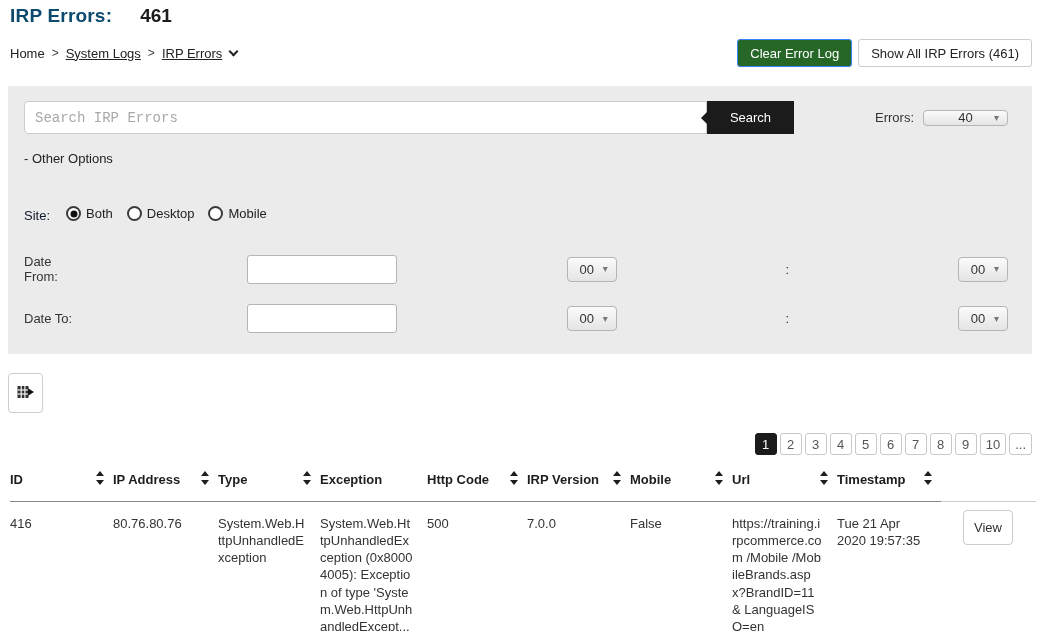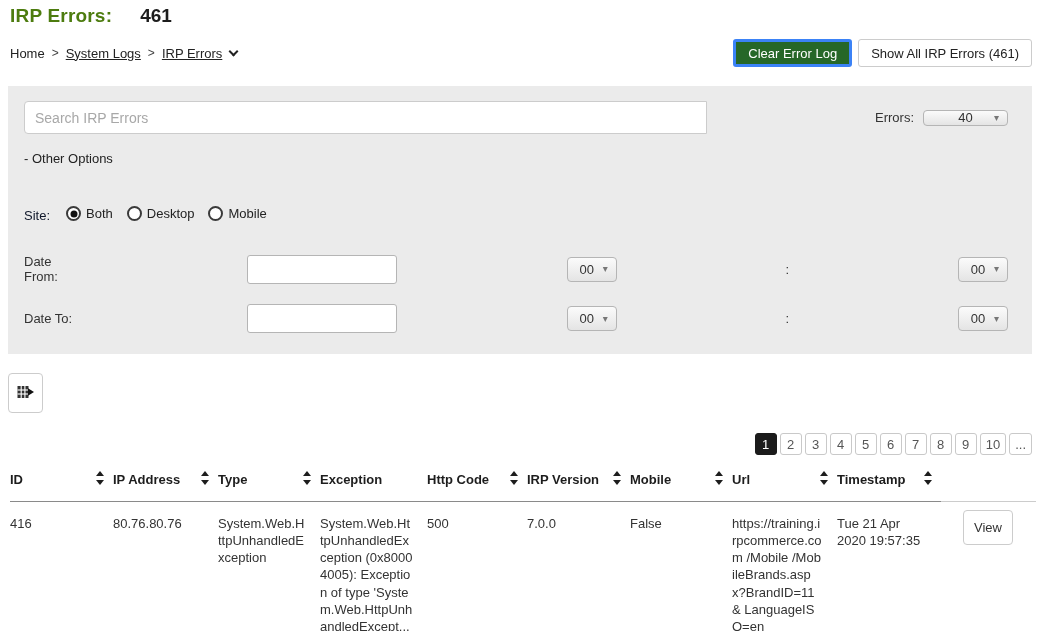"IRP Errors:" .page-title { color: #4d7c0f -> #0c4a6e }
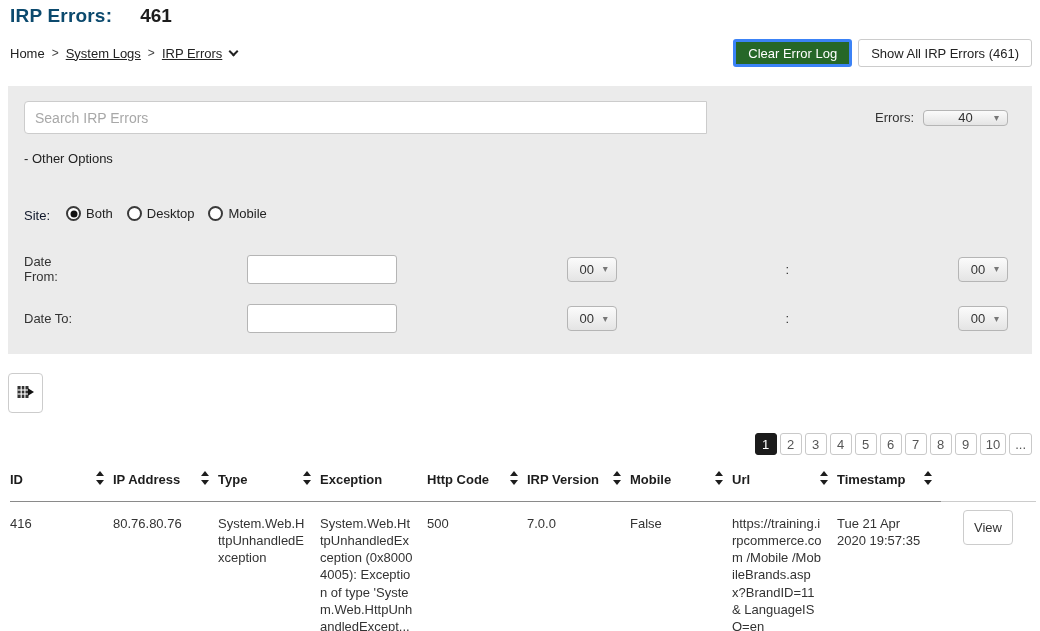"Clear Error Log" .btn-green { border: 3px solid #3b82f6 -> 1px solid #3b82f6 }
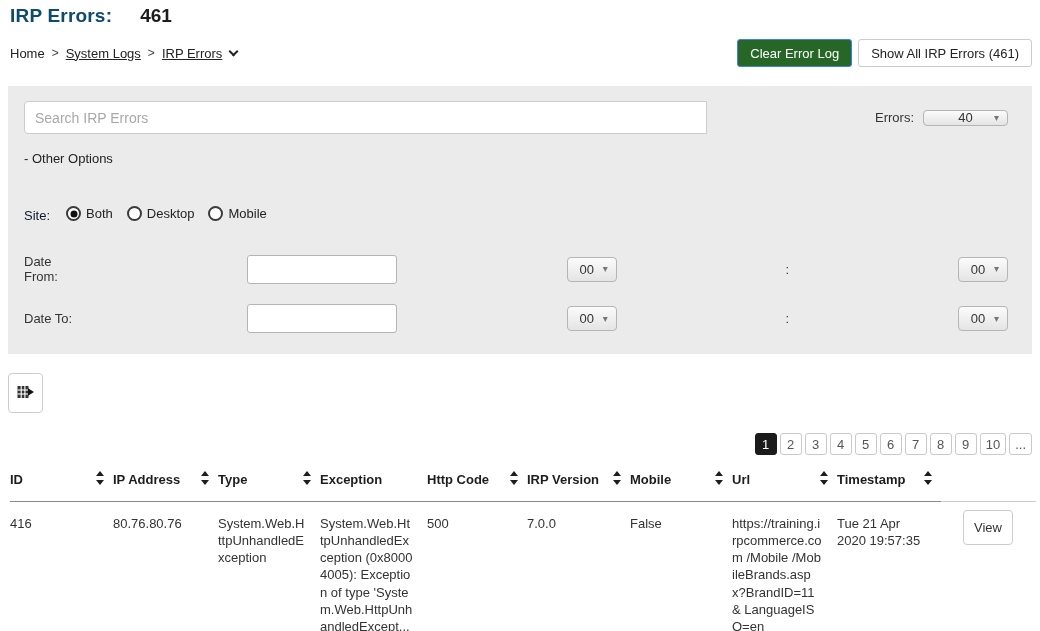"Search IRP Errors" .search-input { font-family: Liberation Sans, sans-serif -> Liberation Mono, monospace }
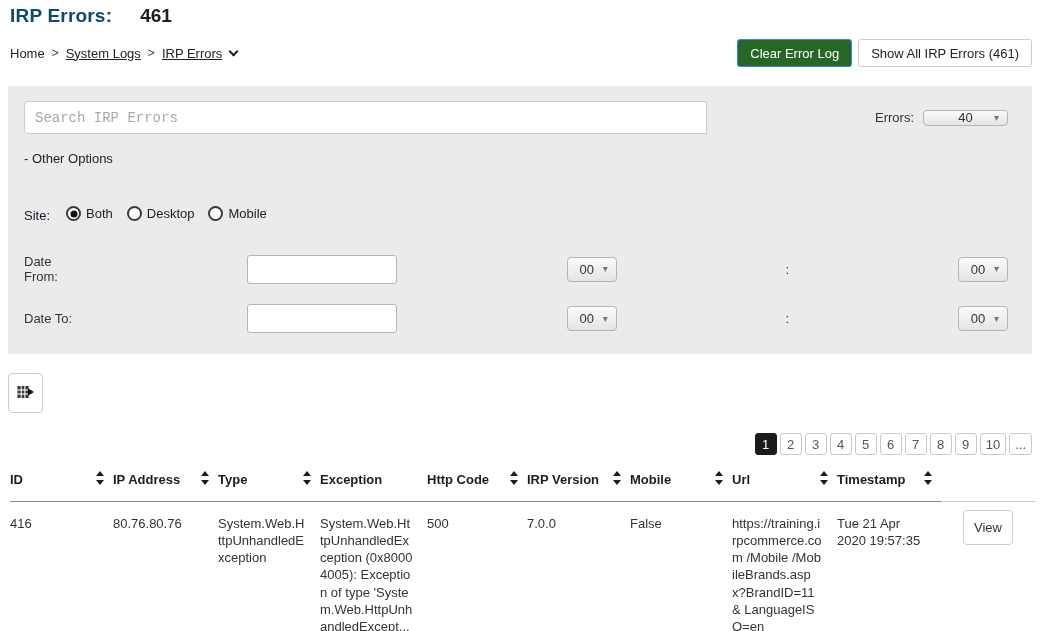"Search" button.search-btn { html: none -> <button>Search</button> }
